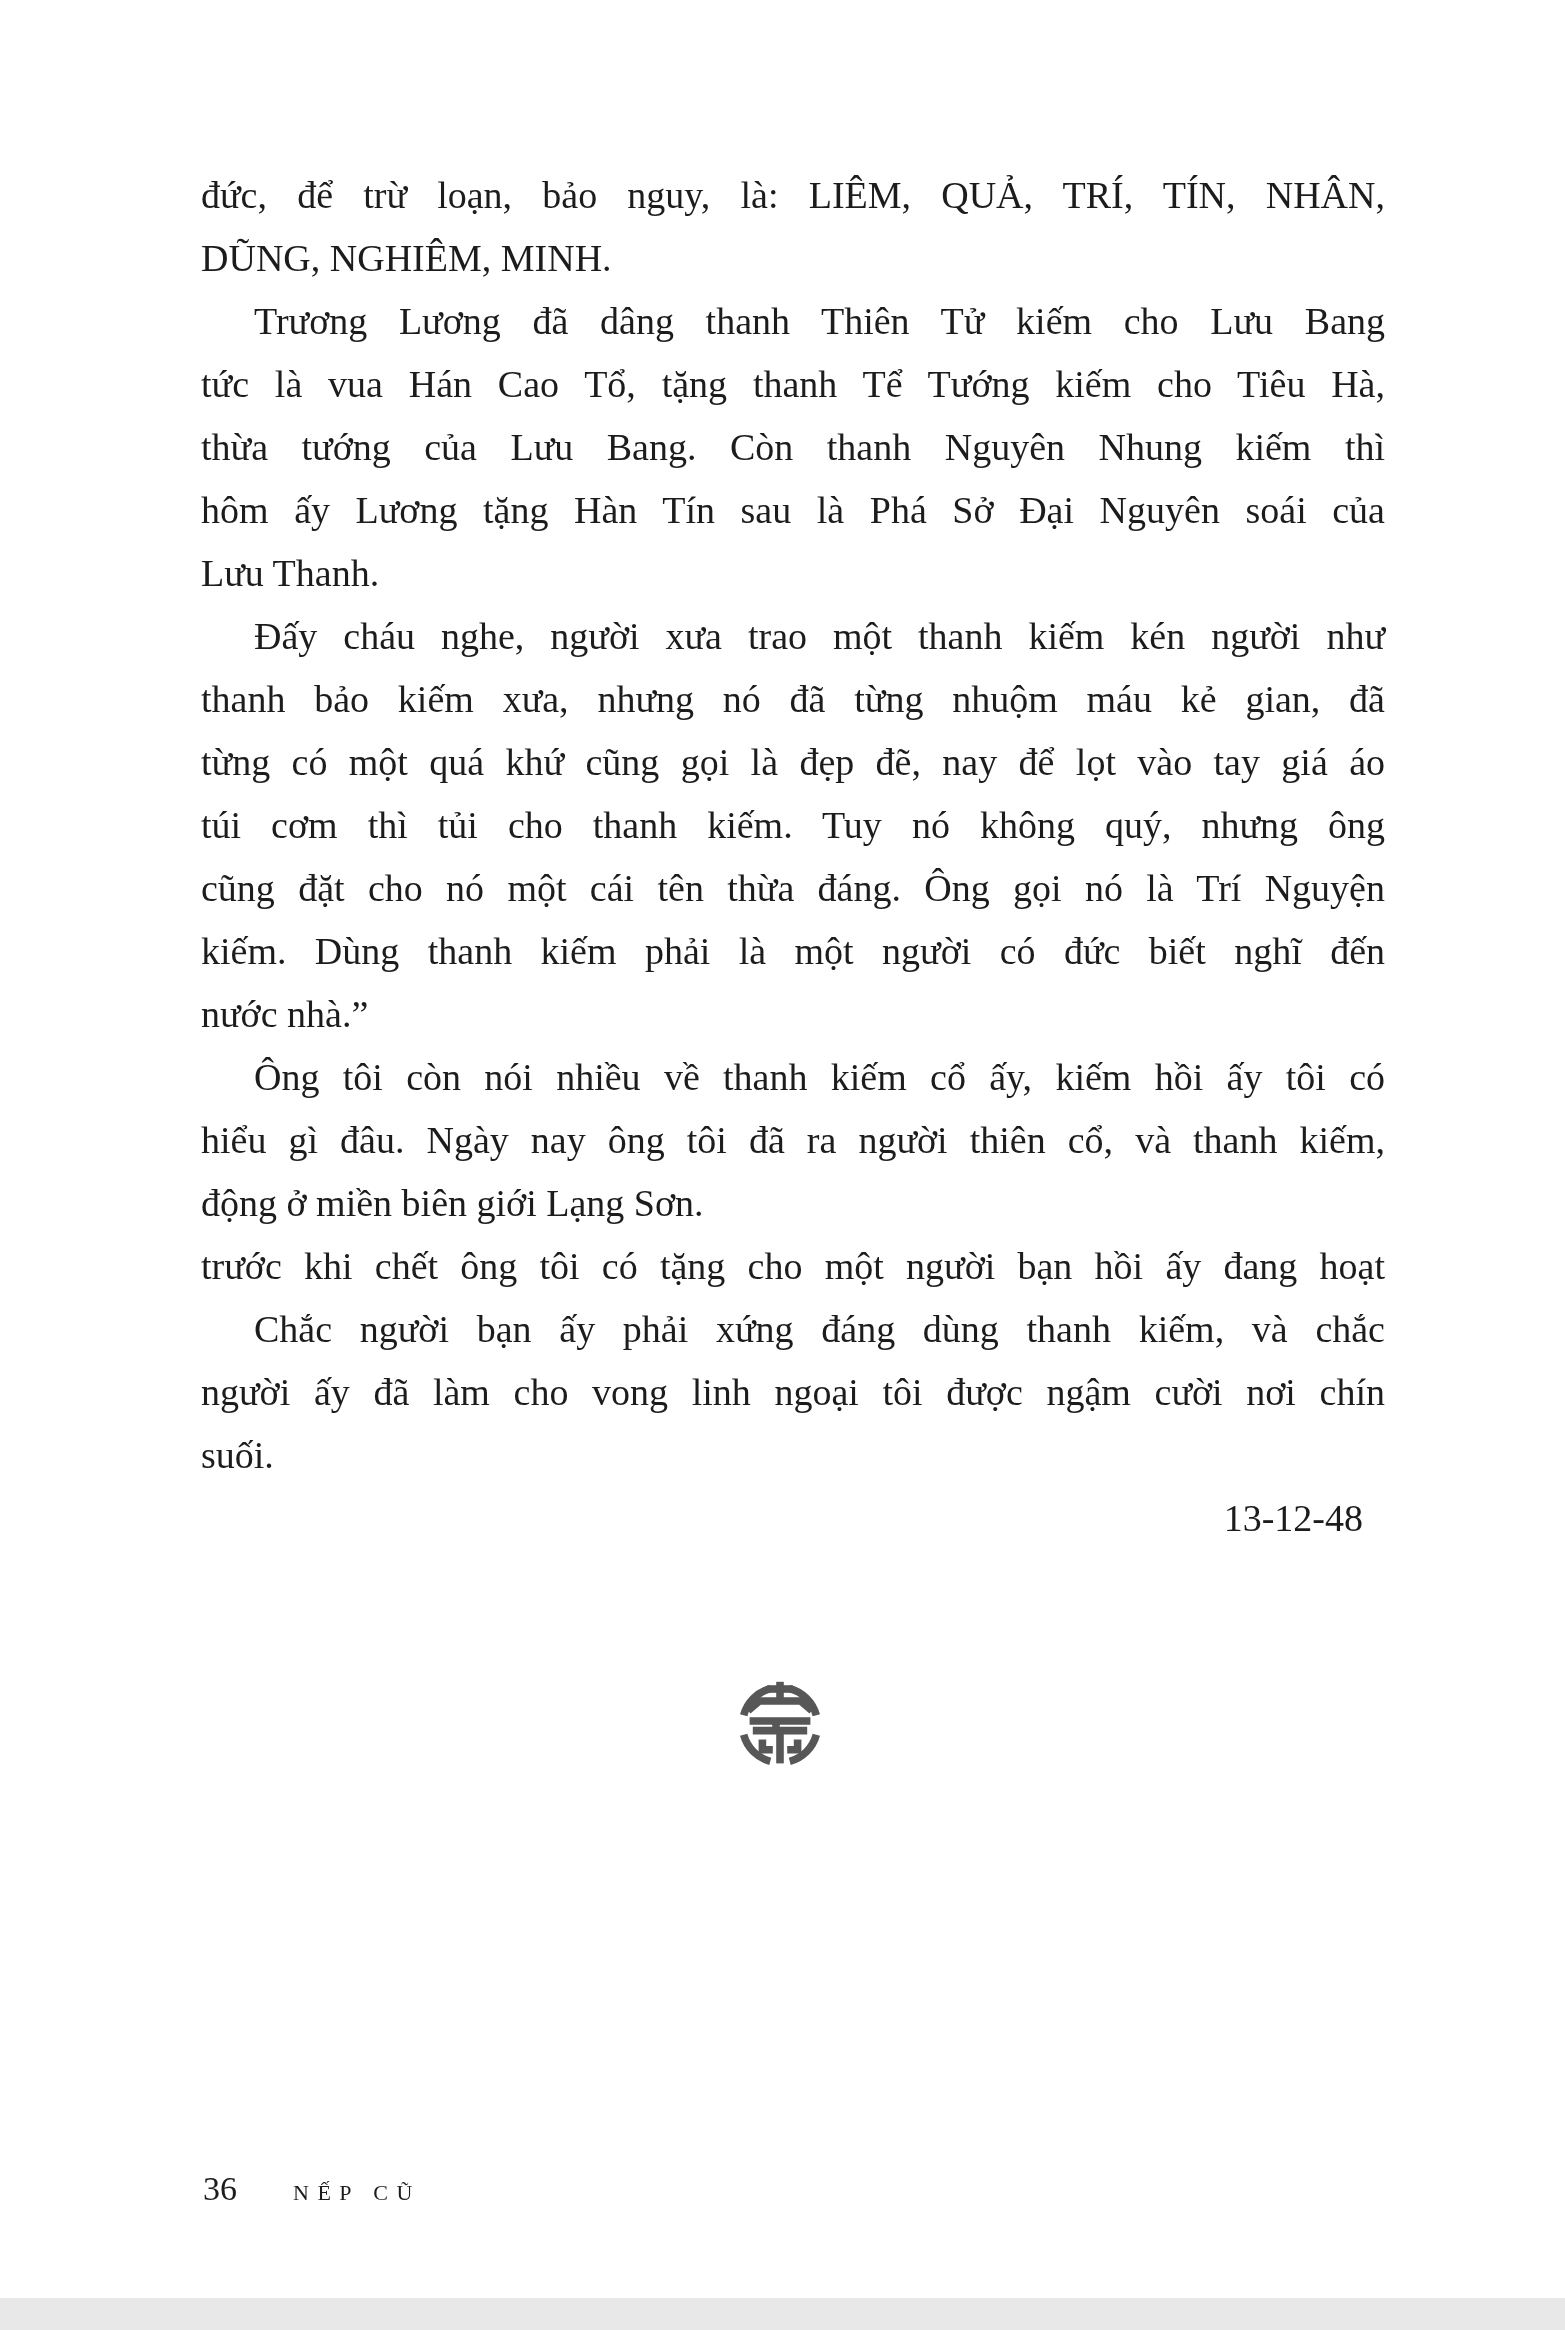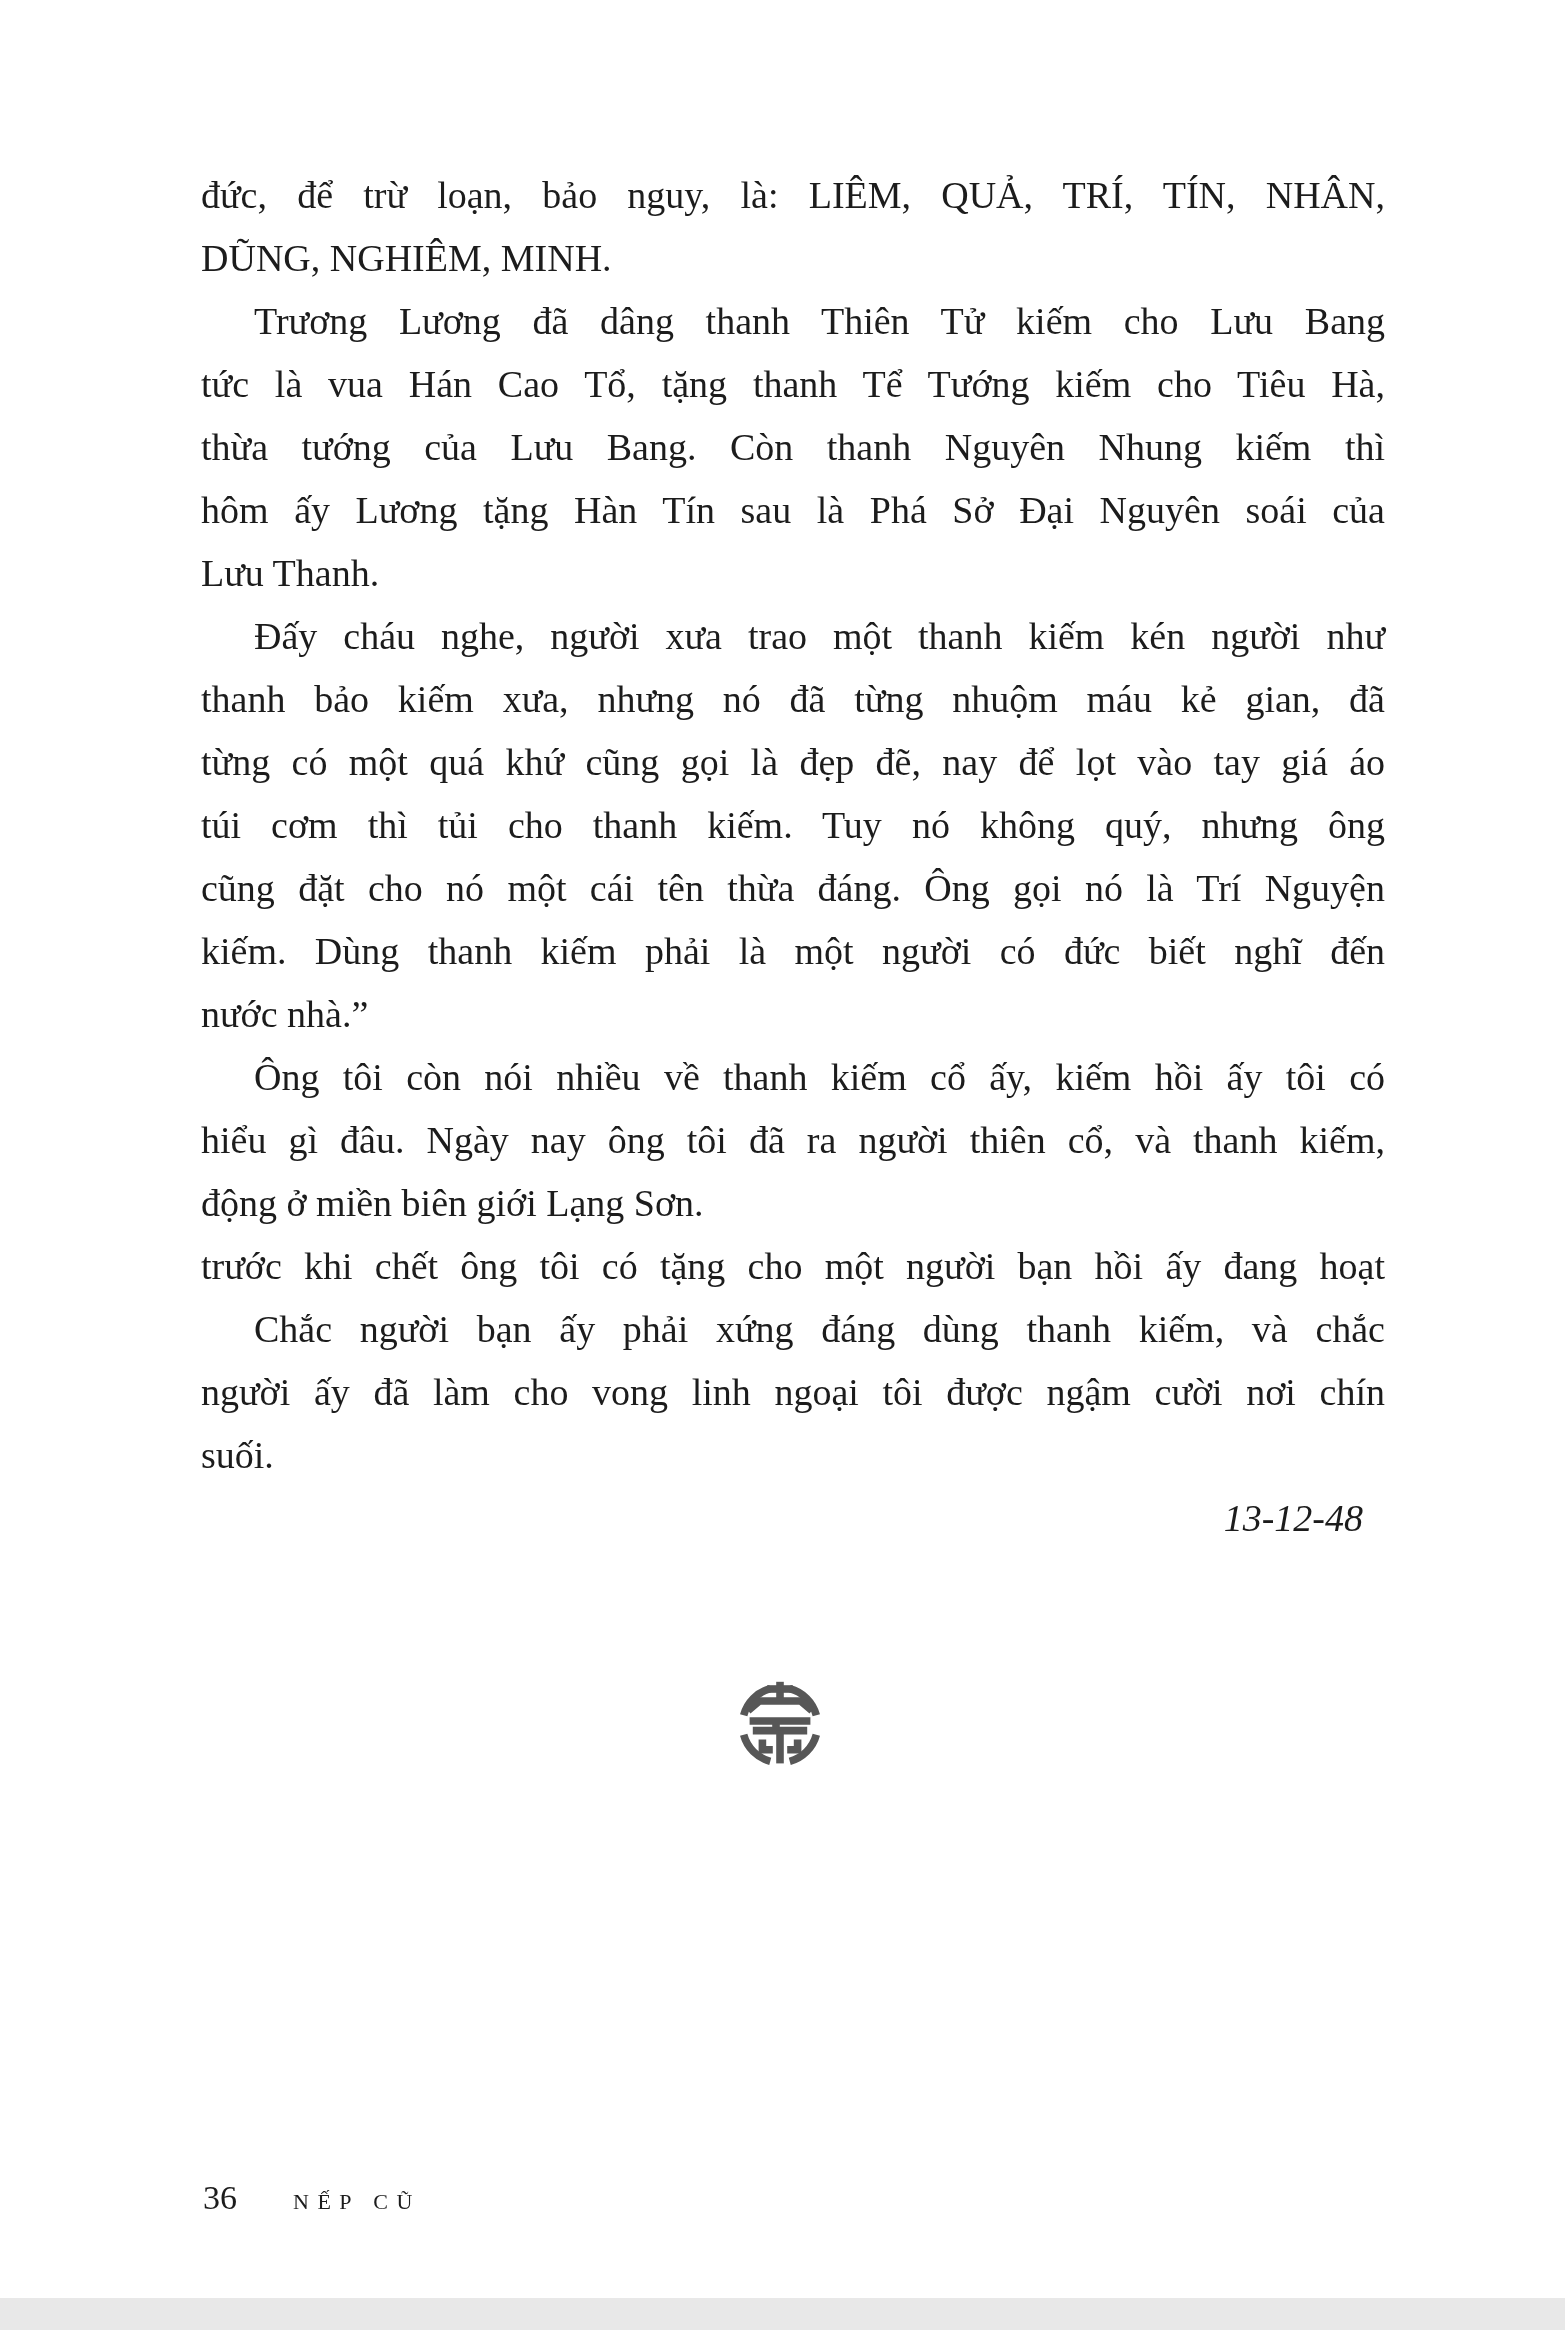"13-12-48" .ln.date { font-style: italic -> none }
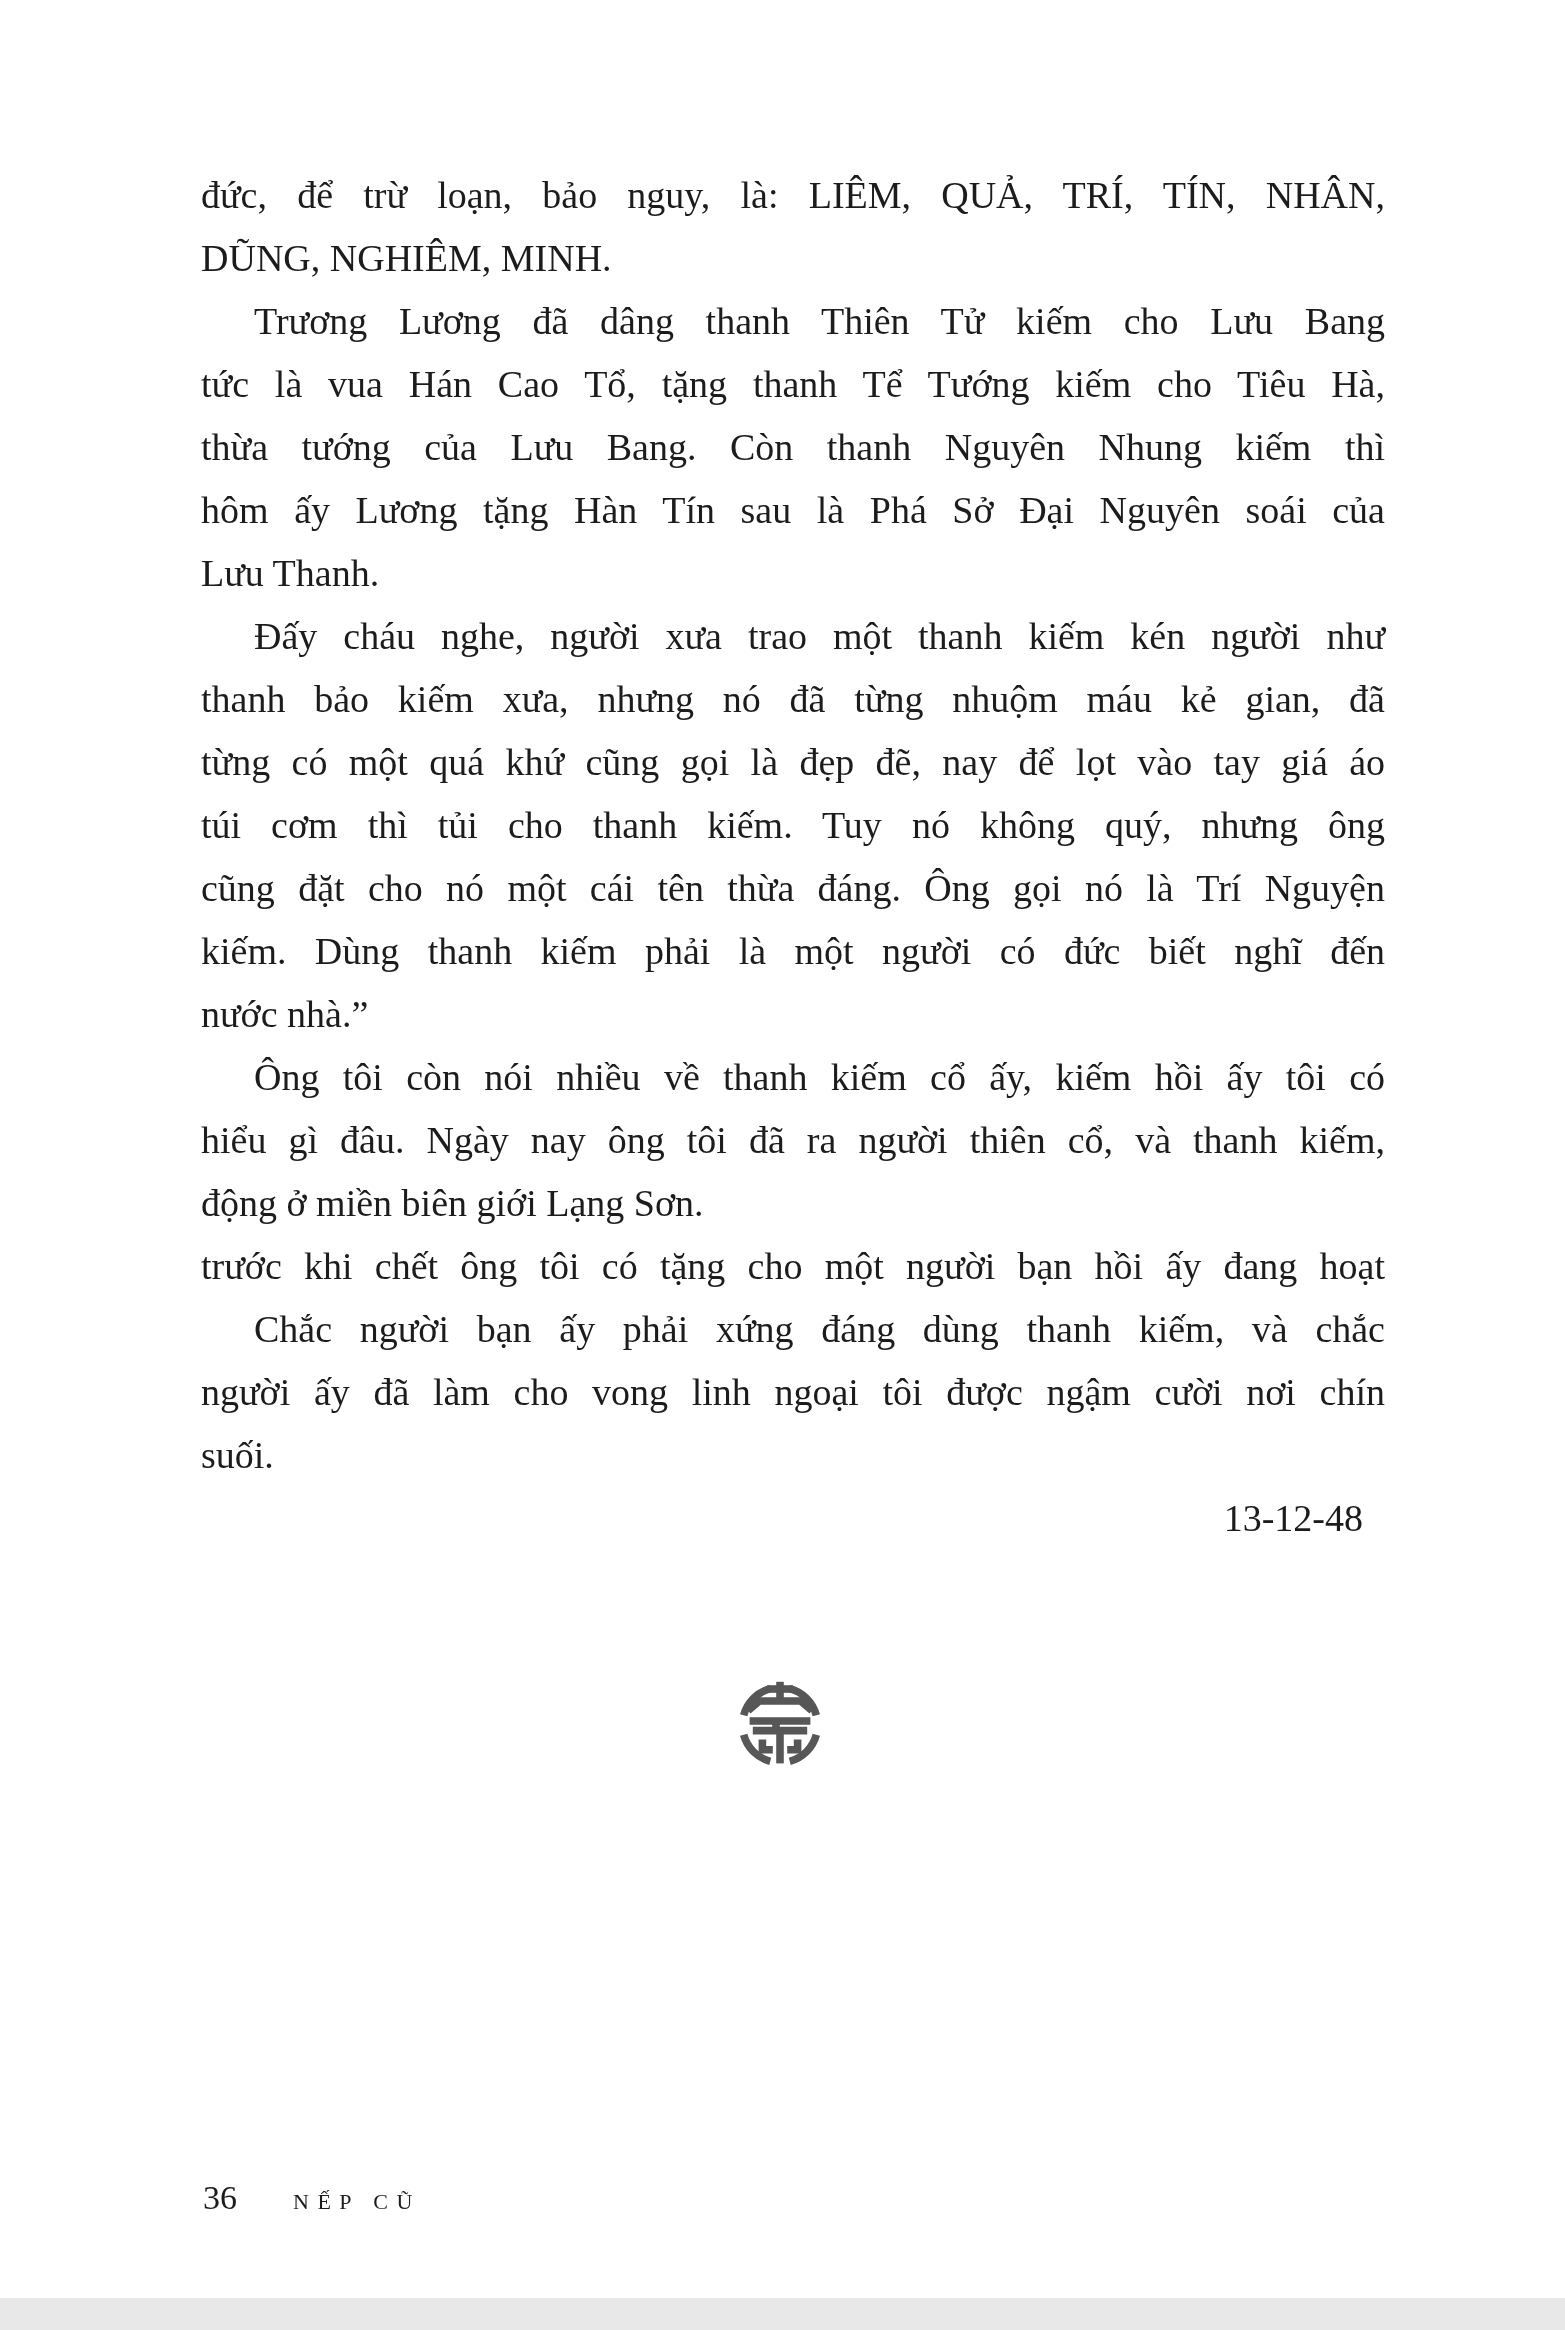"36" .page-number { margin-top: 9px -> none }
